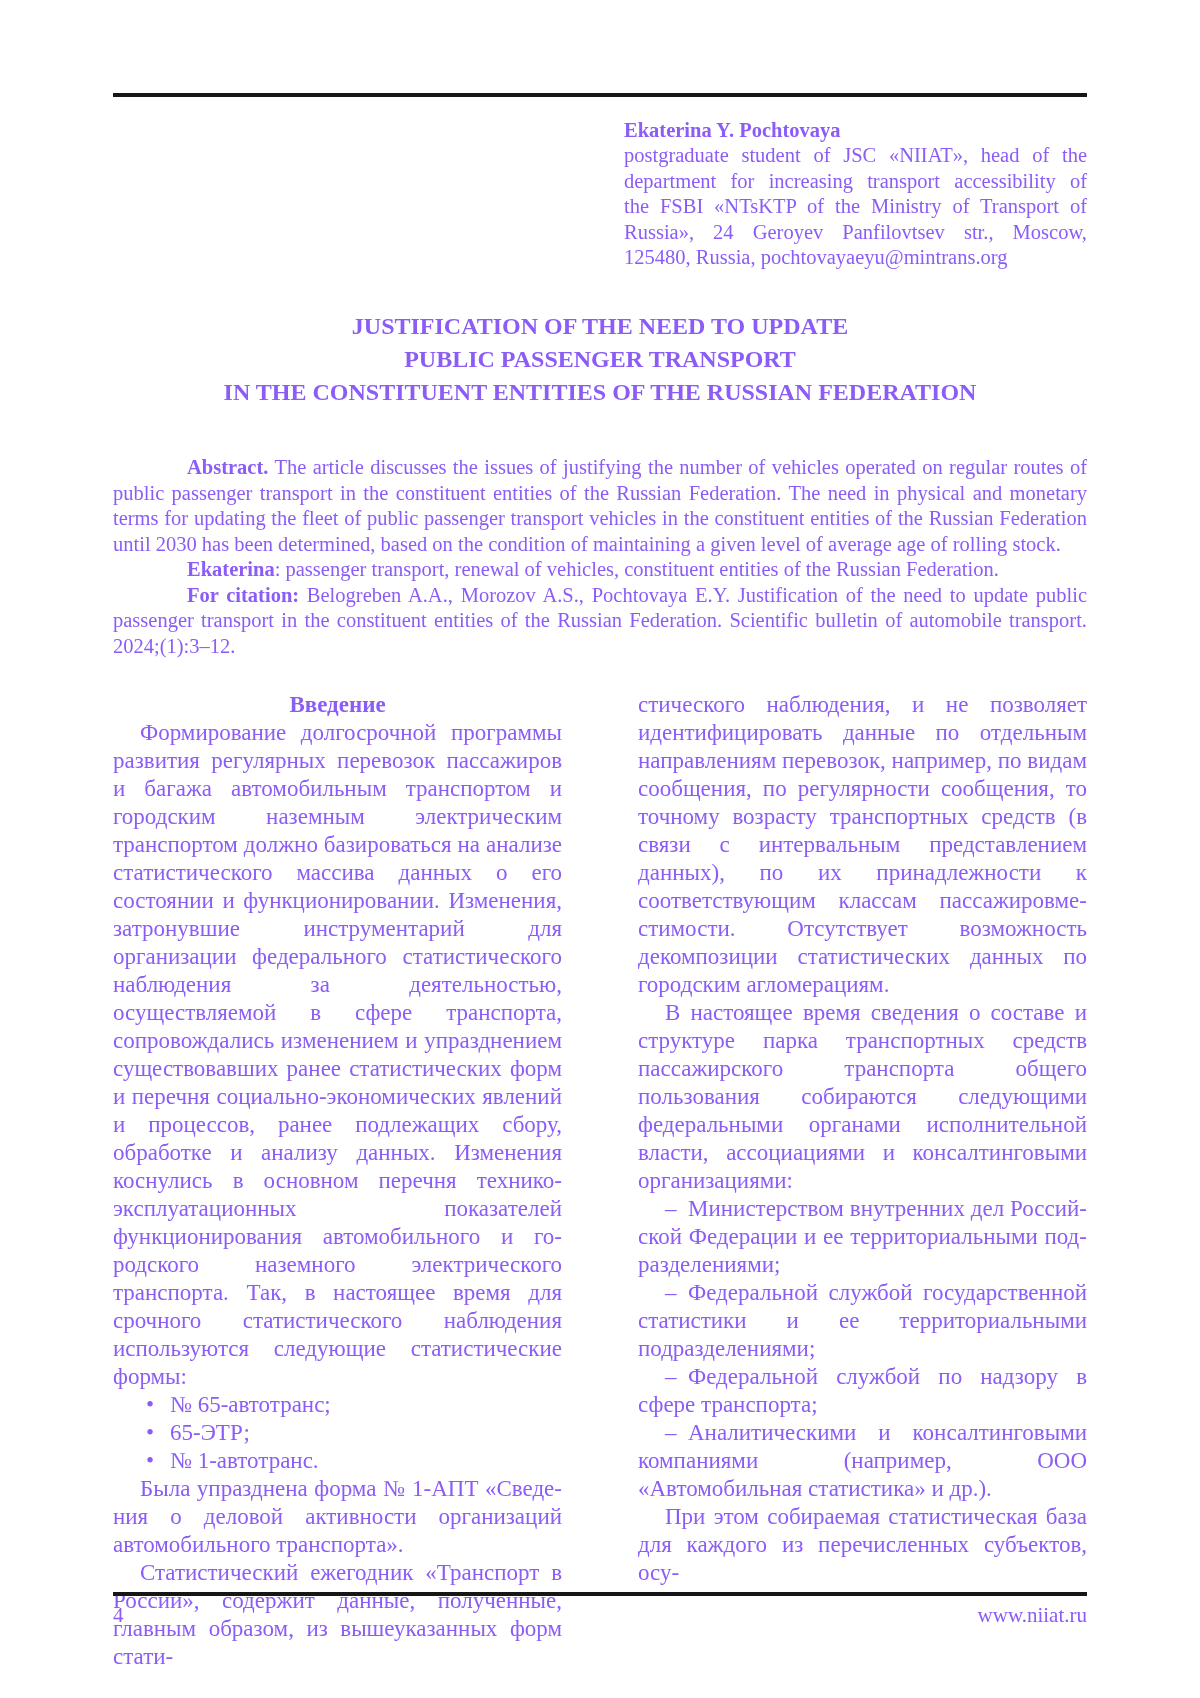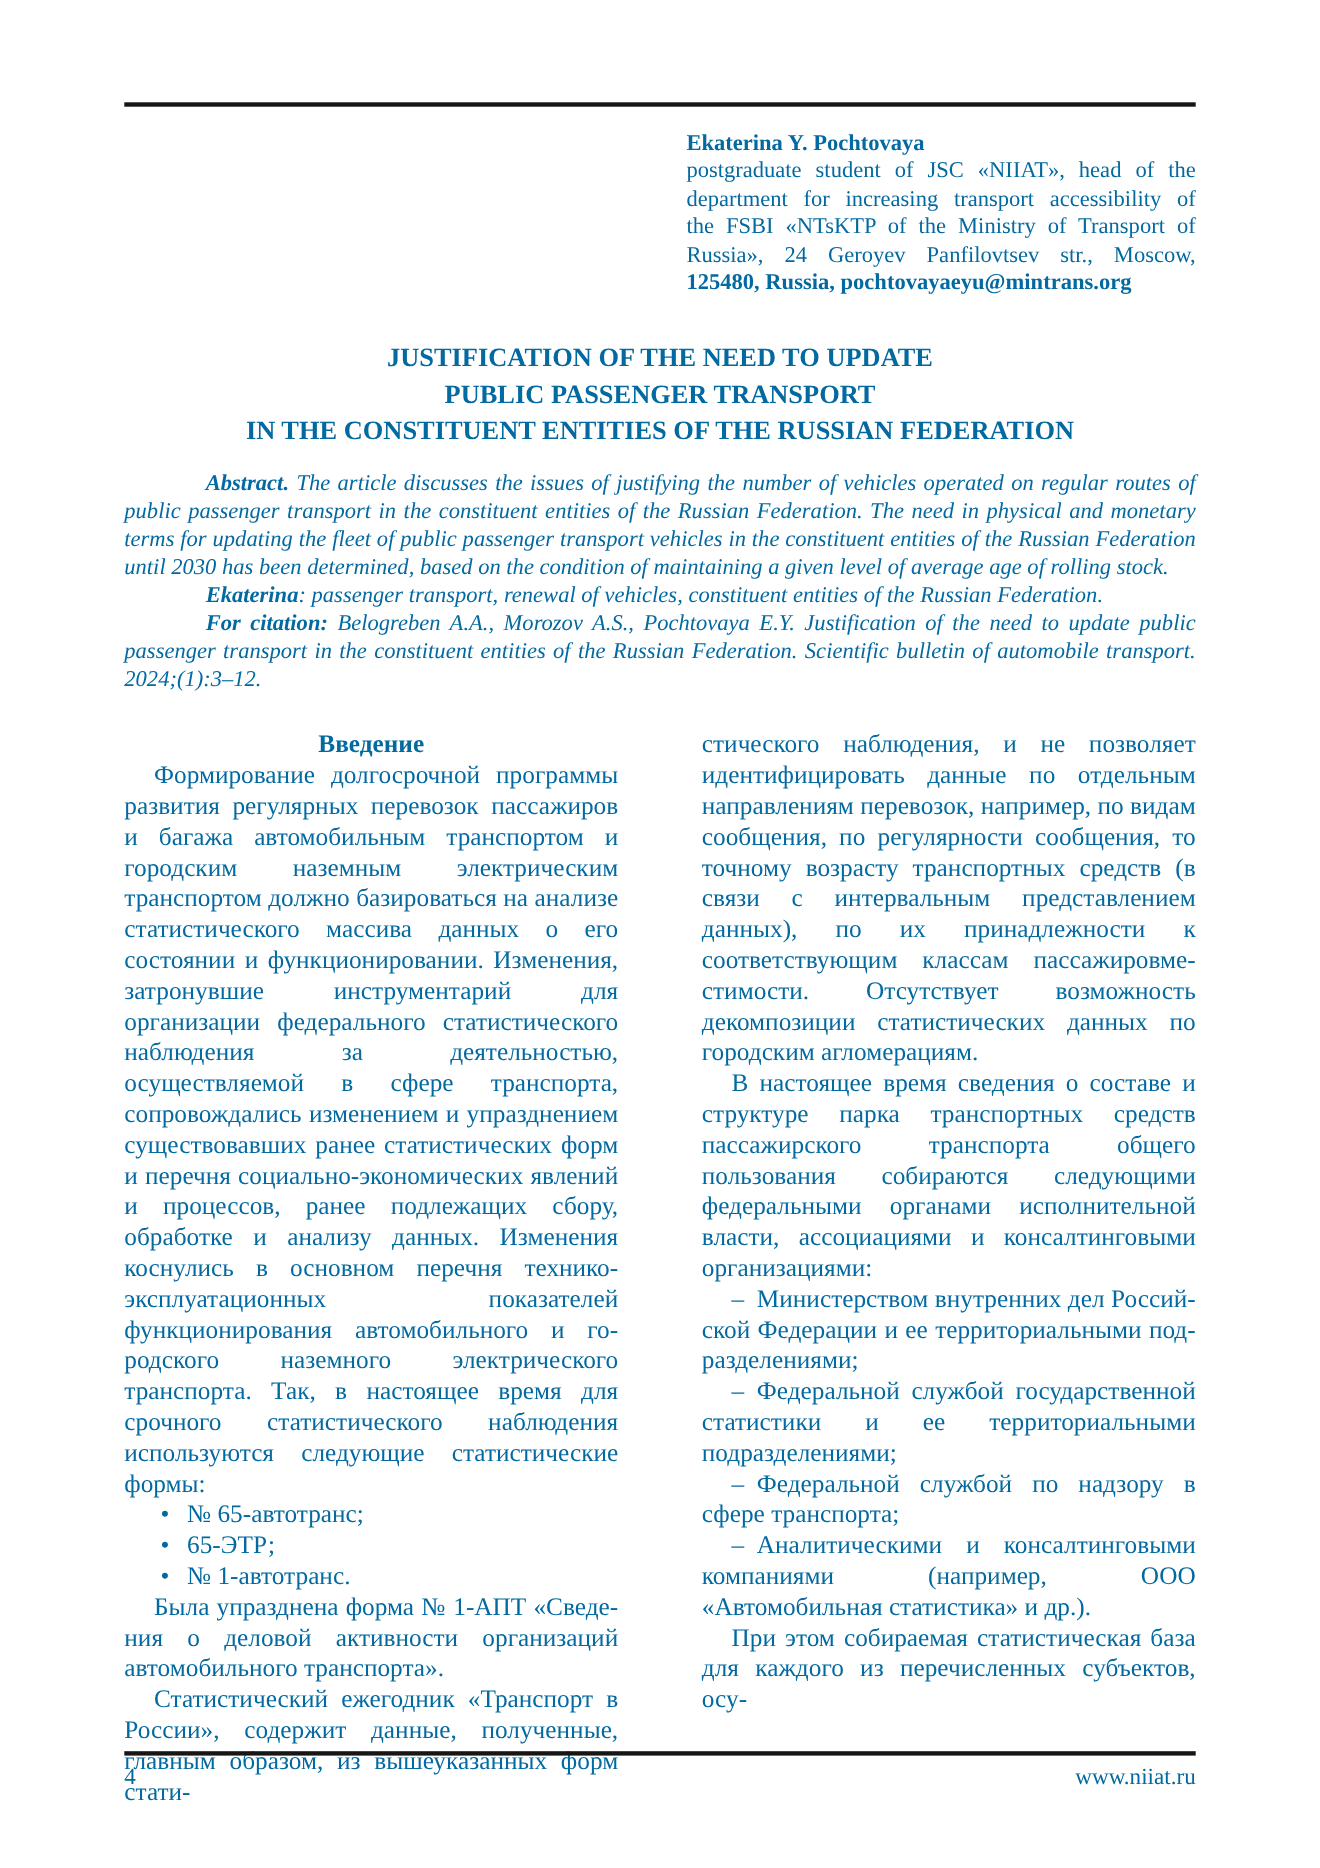"Ekaterina Y. Pochtovaya" .page { color: #0369a1 -> #8b5cf6 }
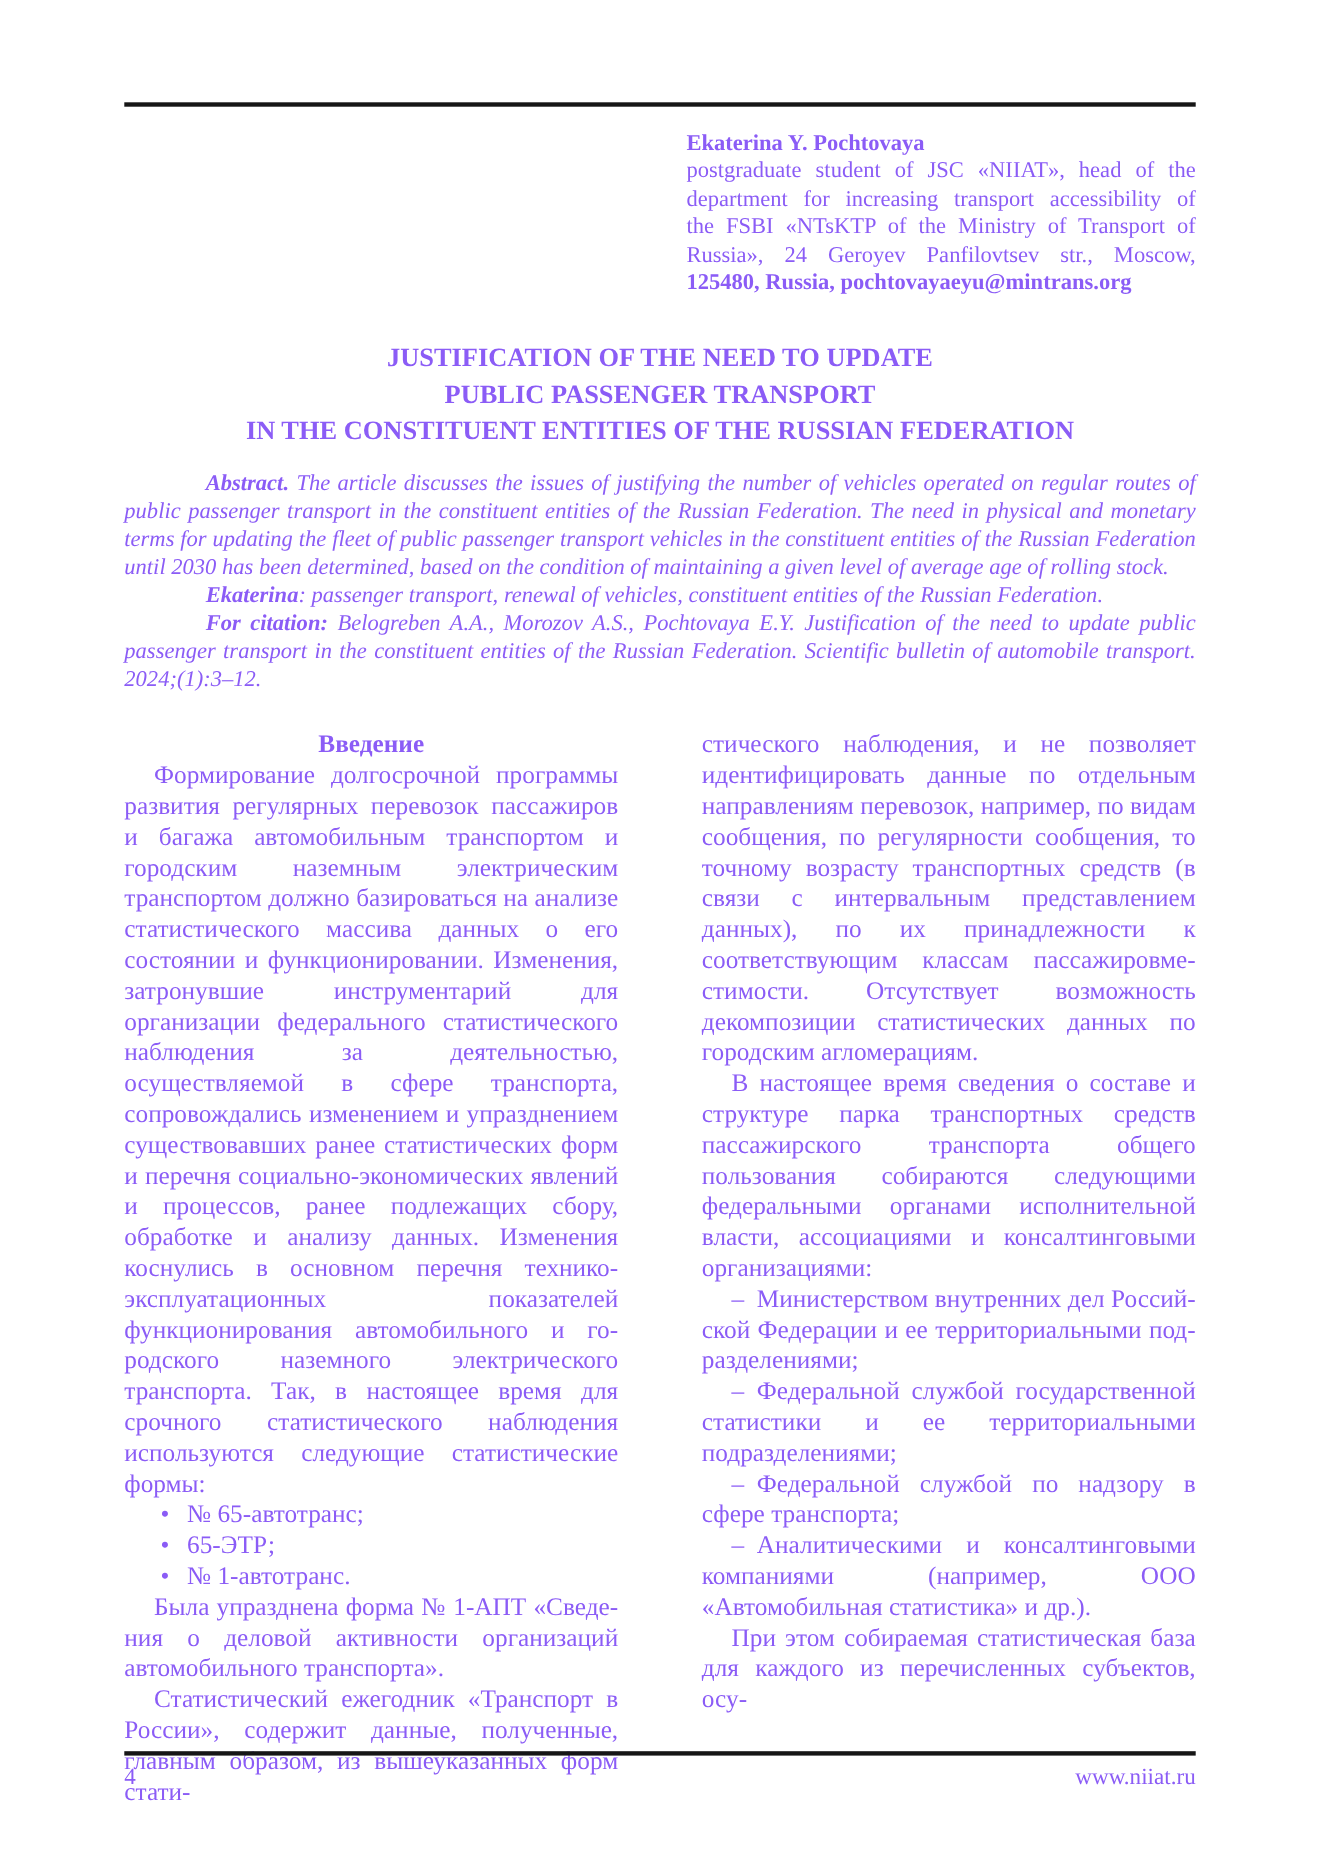"125480, Russia," .a-line:last-child { font-weight: bold -> none }
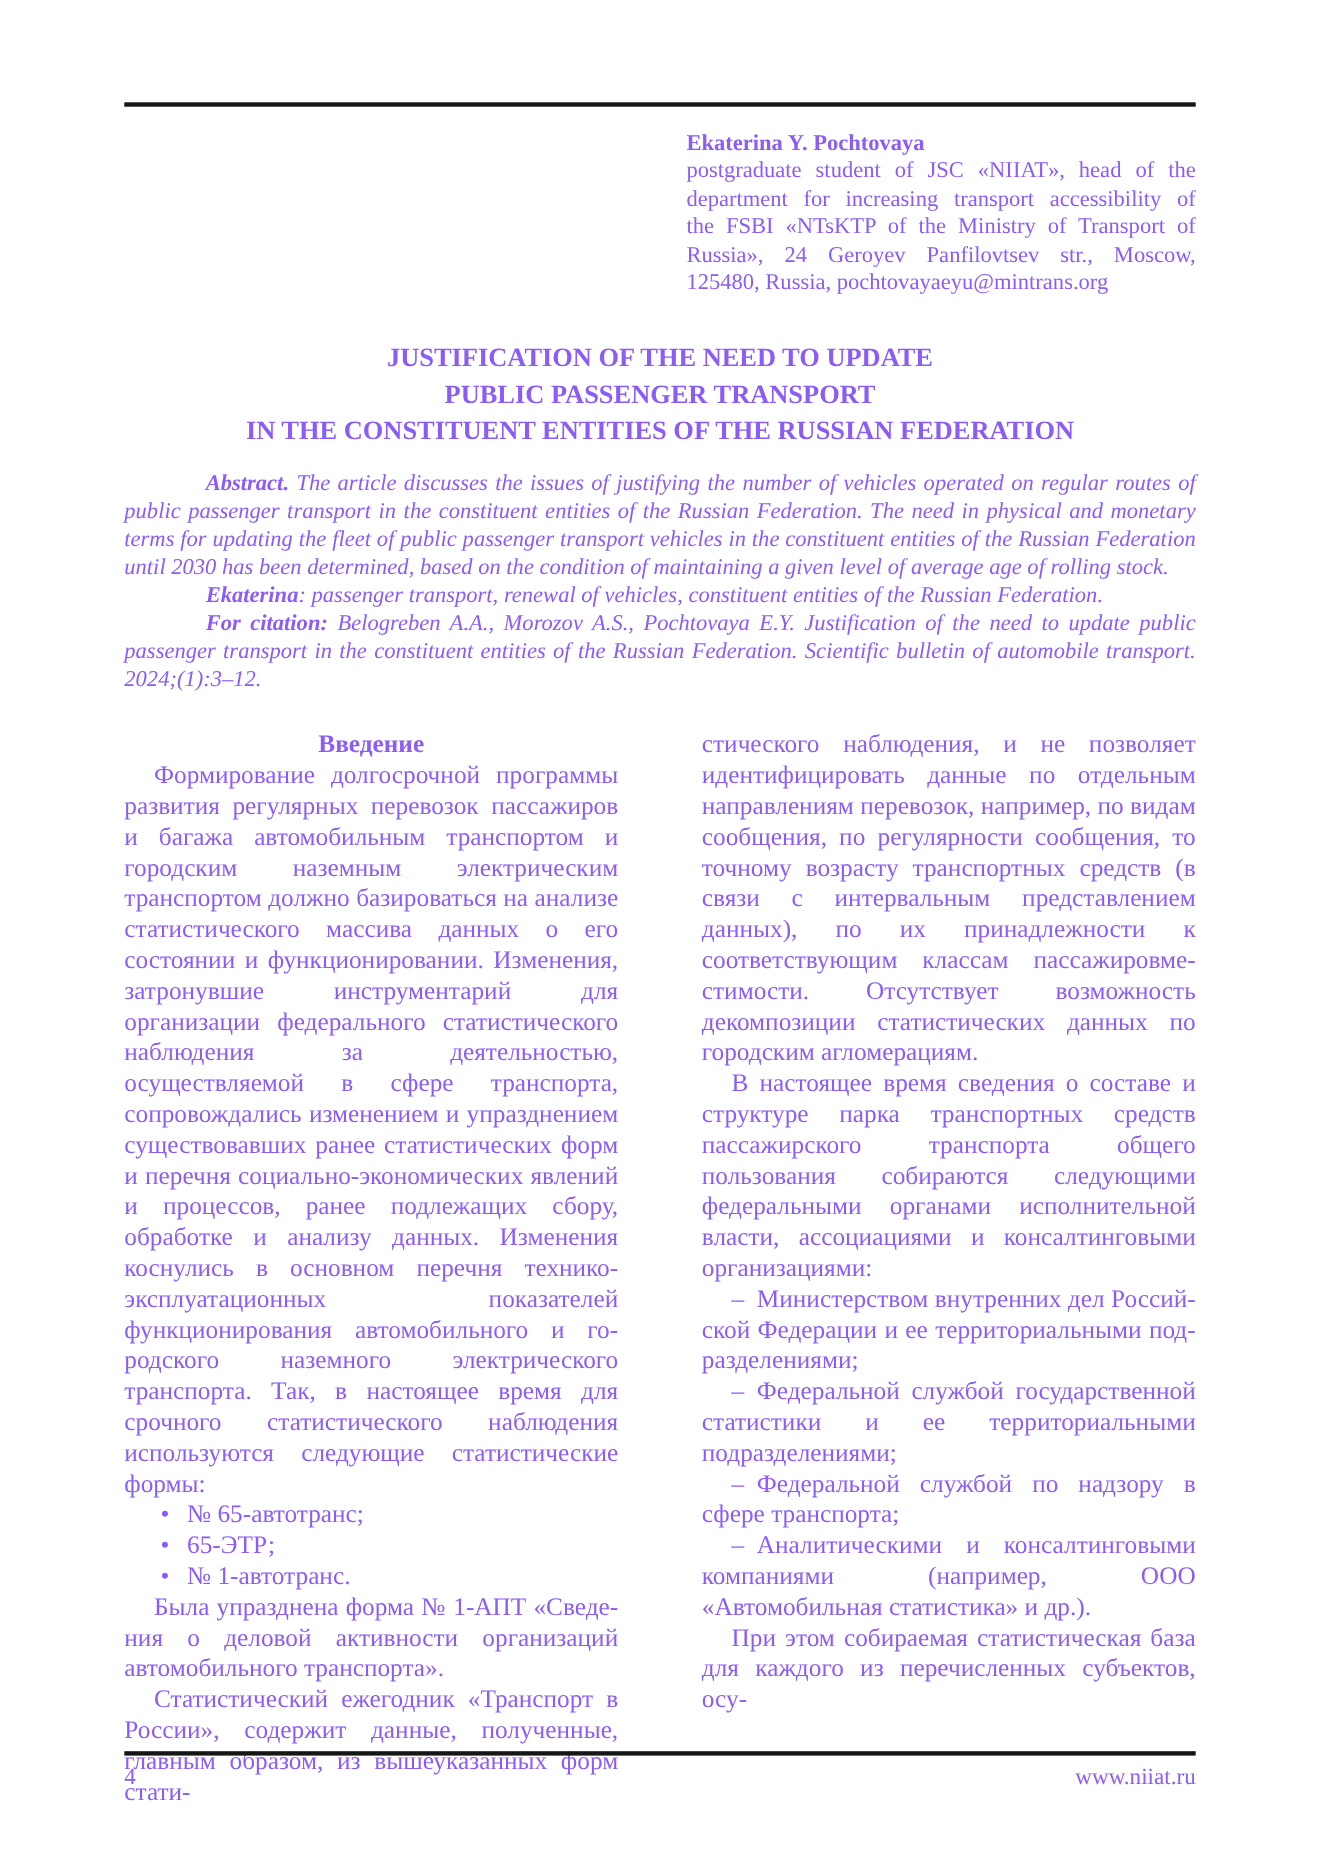"Abstract. The article discusses the" .front { font-style: italic -> none; margin-top: 18px -> 46px }
